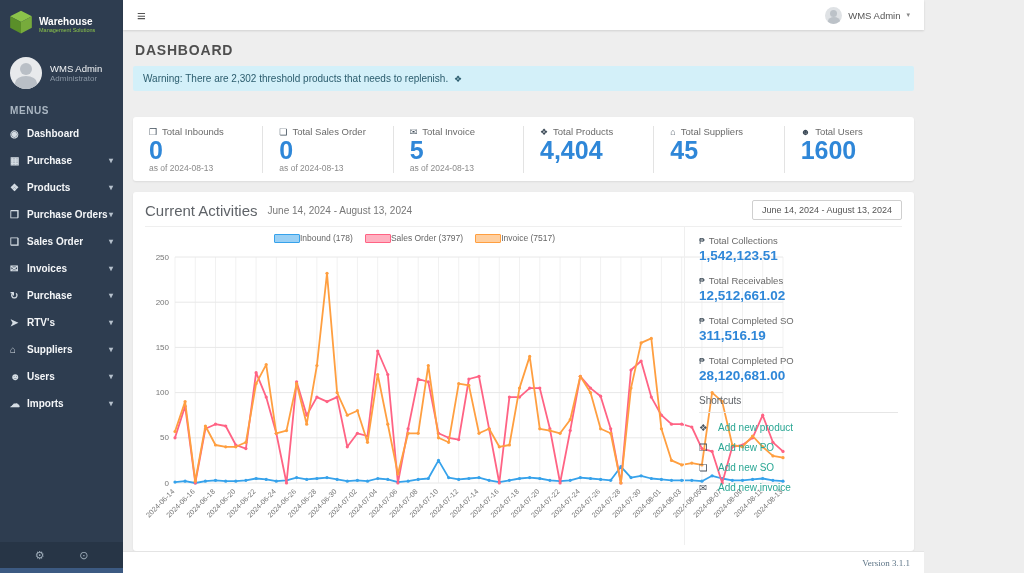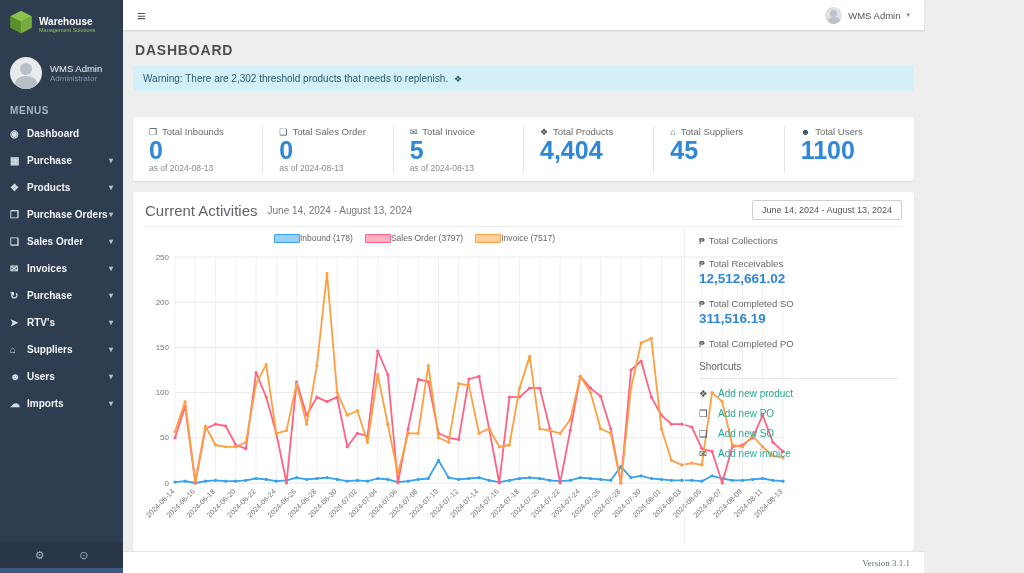"1100" div.svalue { text: 1100 -> 1600 }
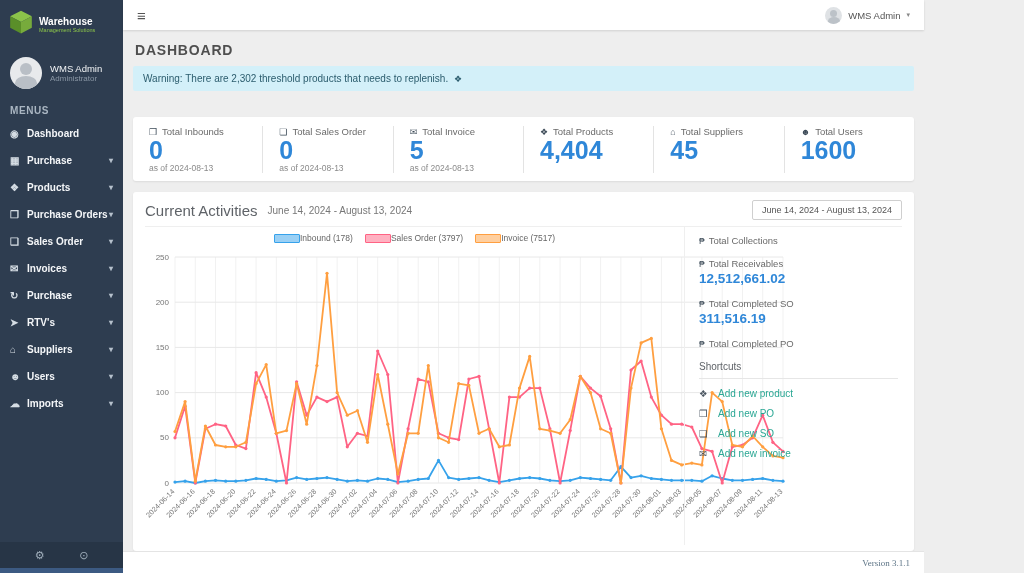"1,542,123.51" div.total-value { html: none -> <div>1,542,123.51</div> }
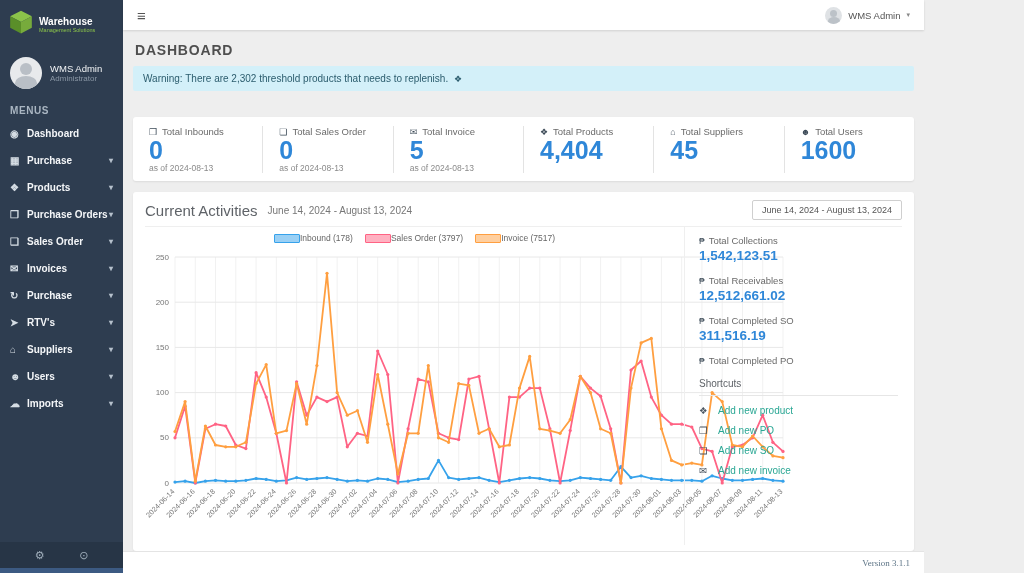"28,120,681.00" div.total-value { html: none -> <div>28,120,681.00</div> }
